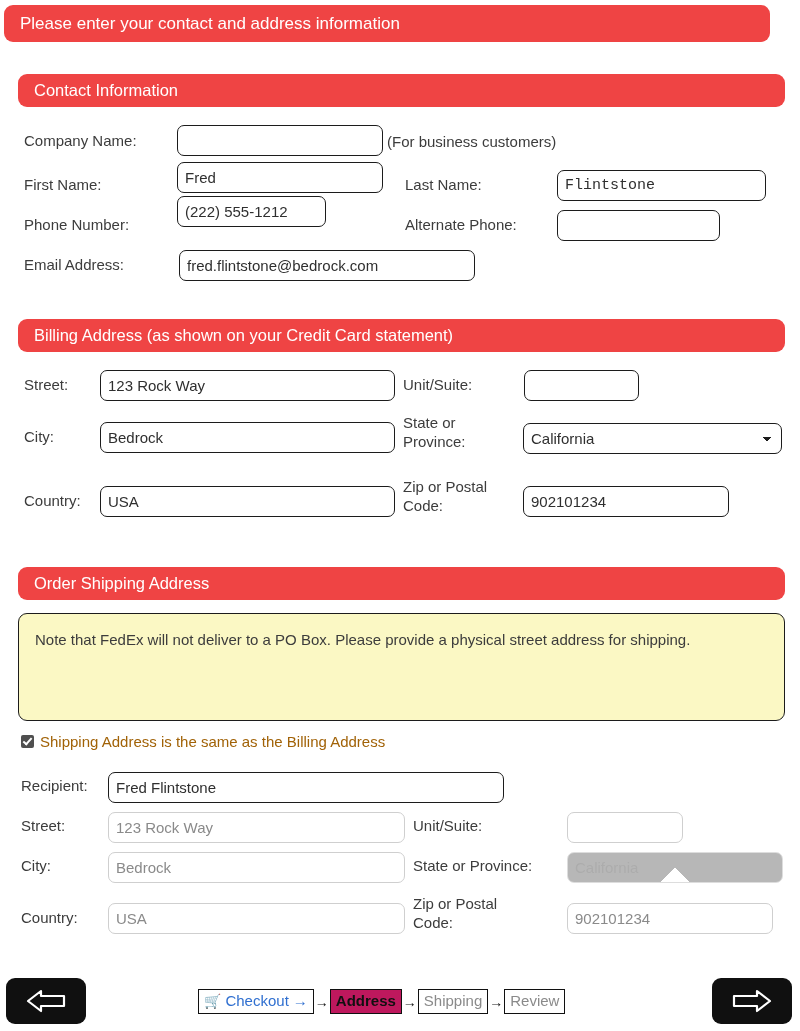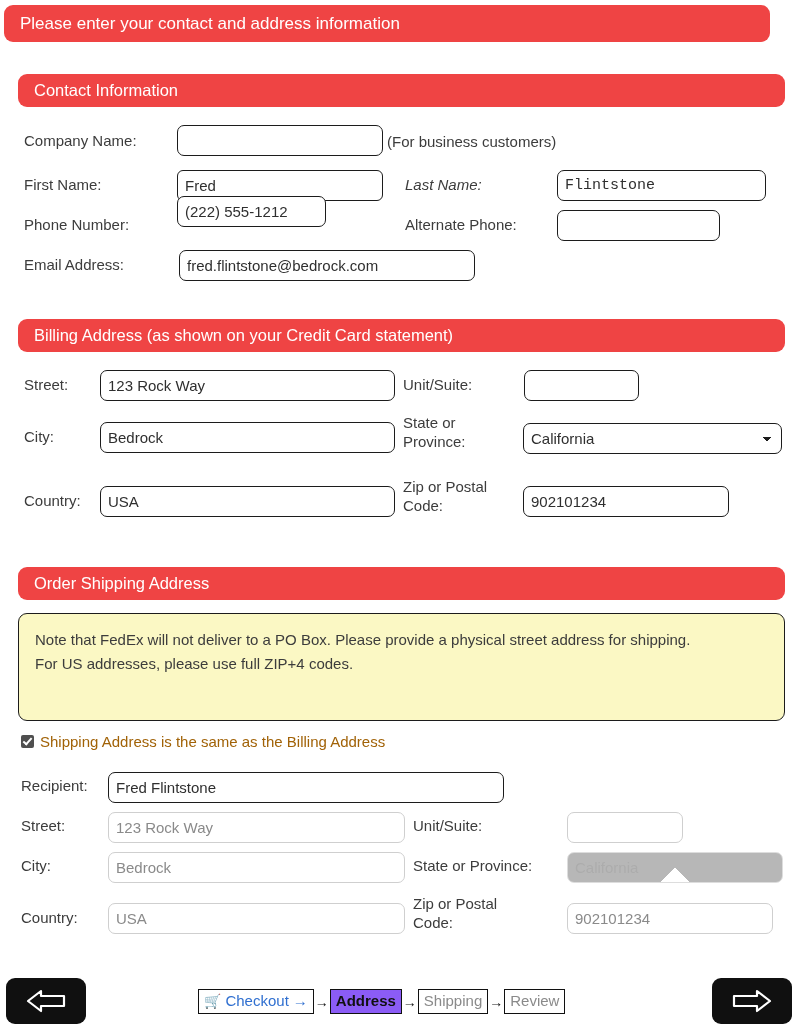"Fred" input.fld { border-radius: 6px -> none; top: 170px -> 162px }
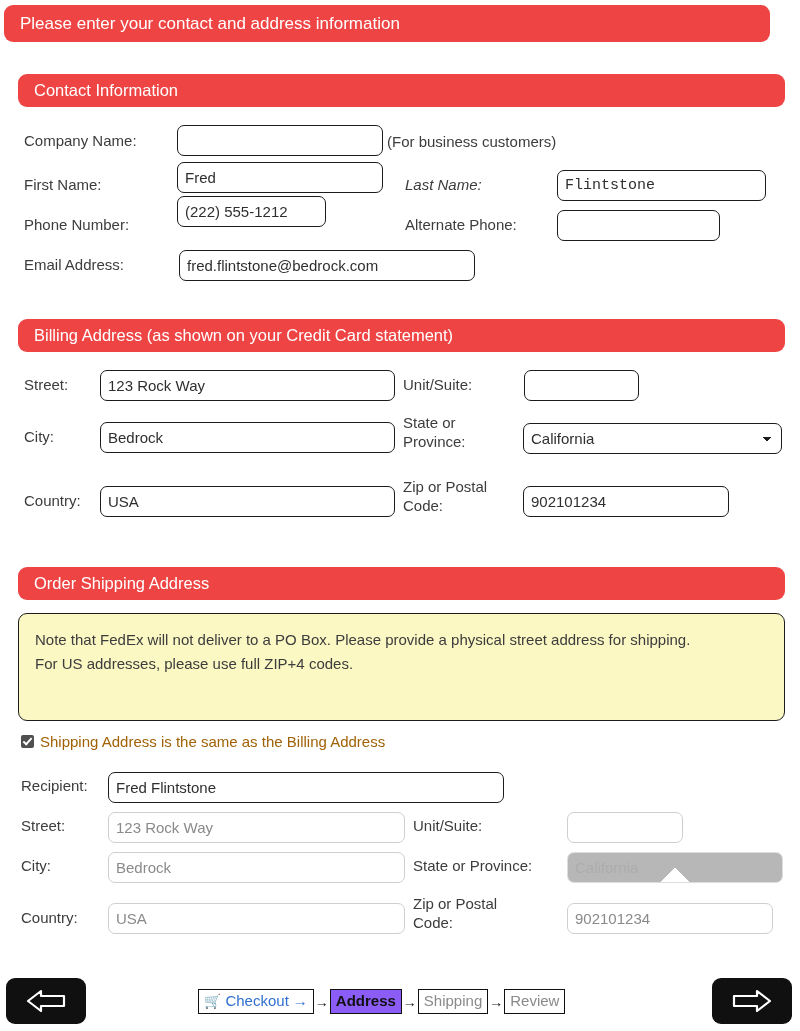"Last Name:" span.lbl { font-style: italic -> none }
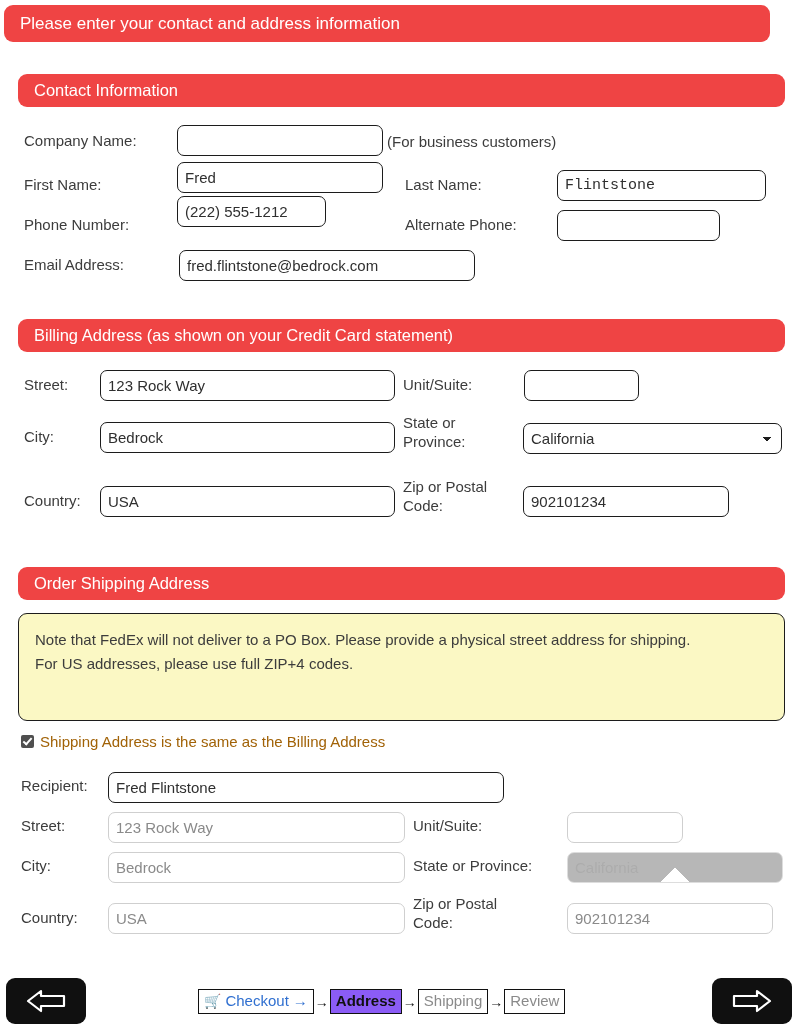"For US addresses, please use" div { html: <div>For US addresses, please use full ZIP+4 codes.</div> -> none }
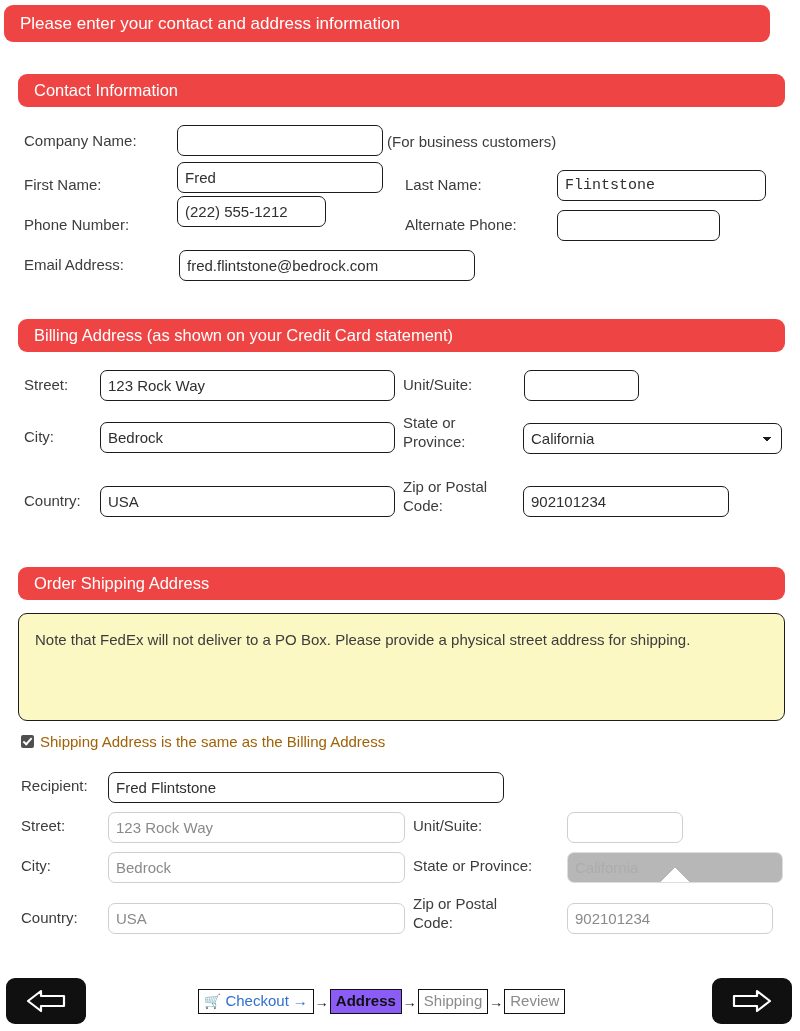"Address" .crumb.current { background: #8b5cf6 -> #be185d }
